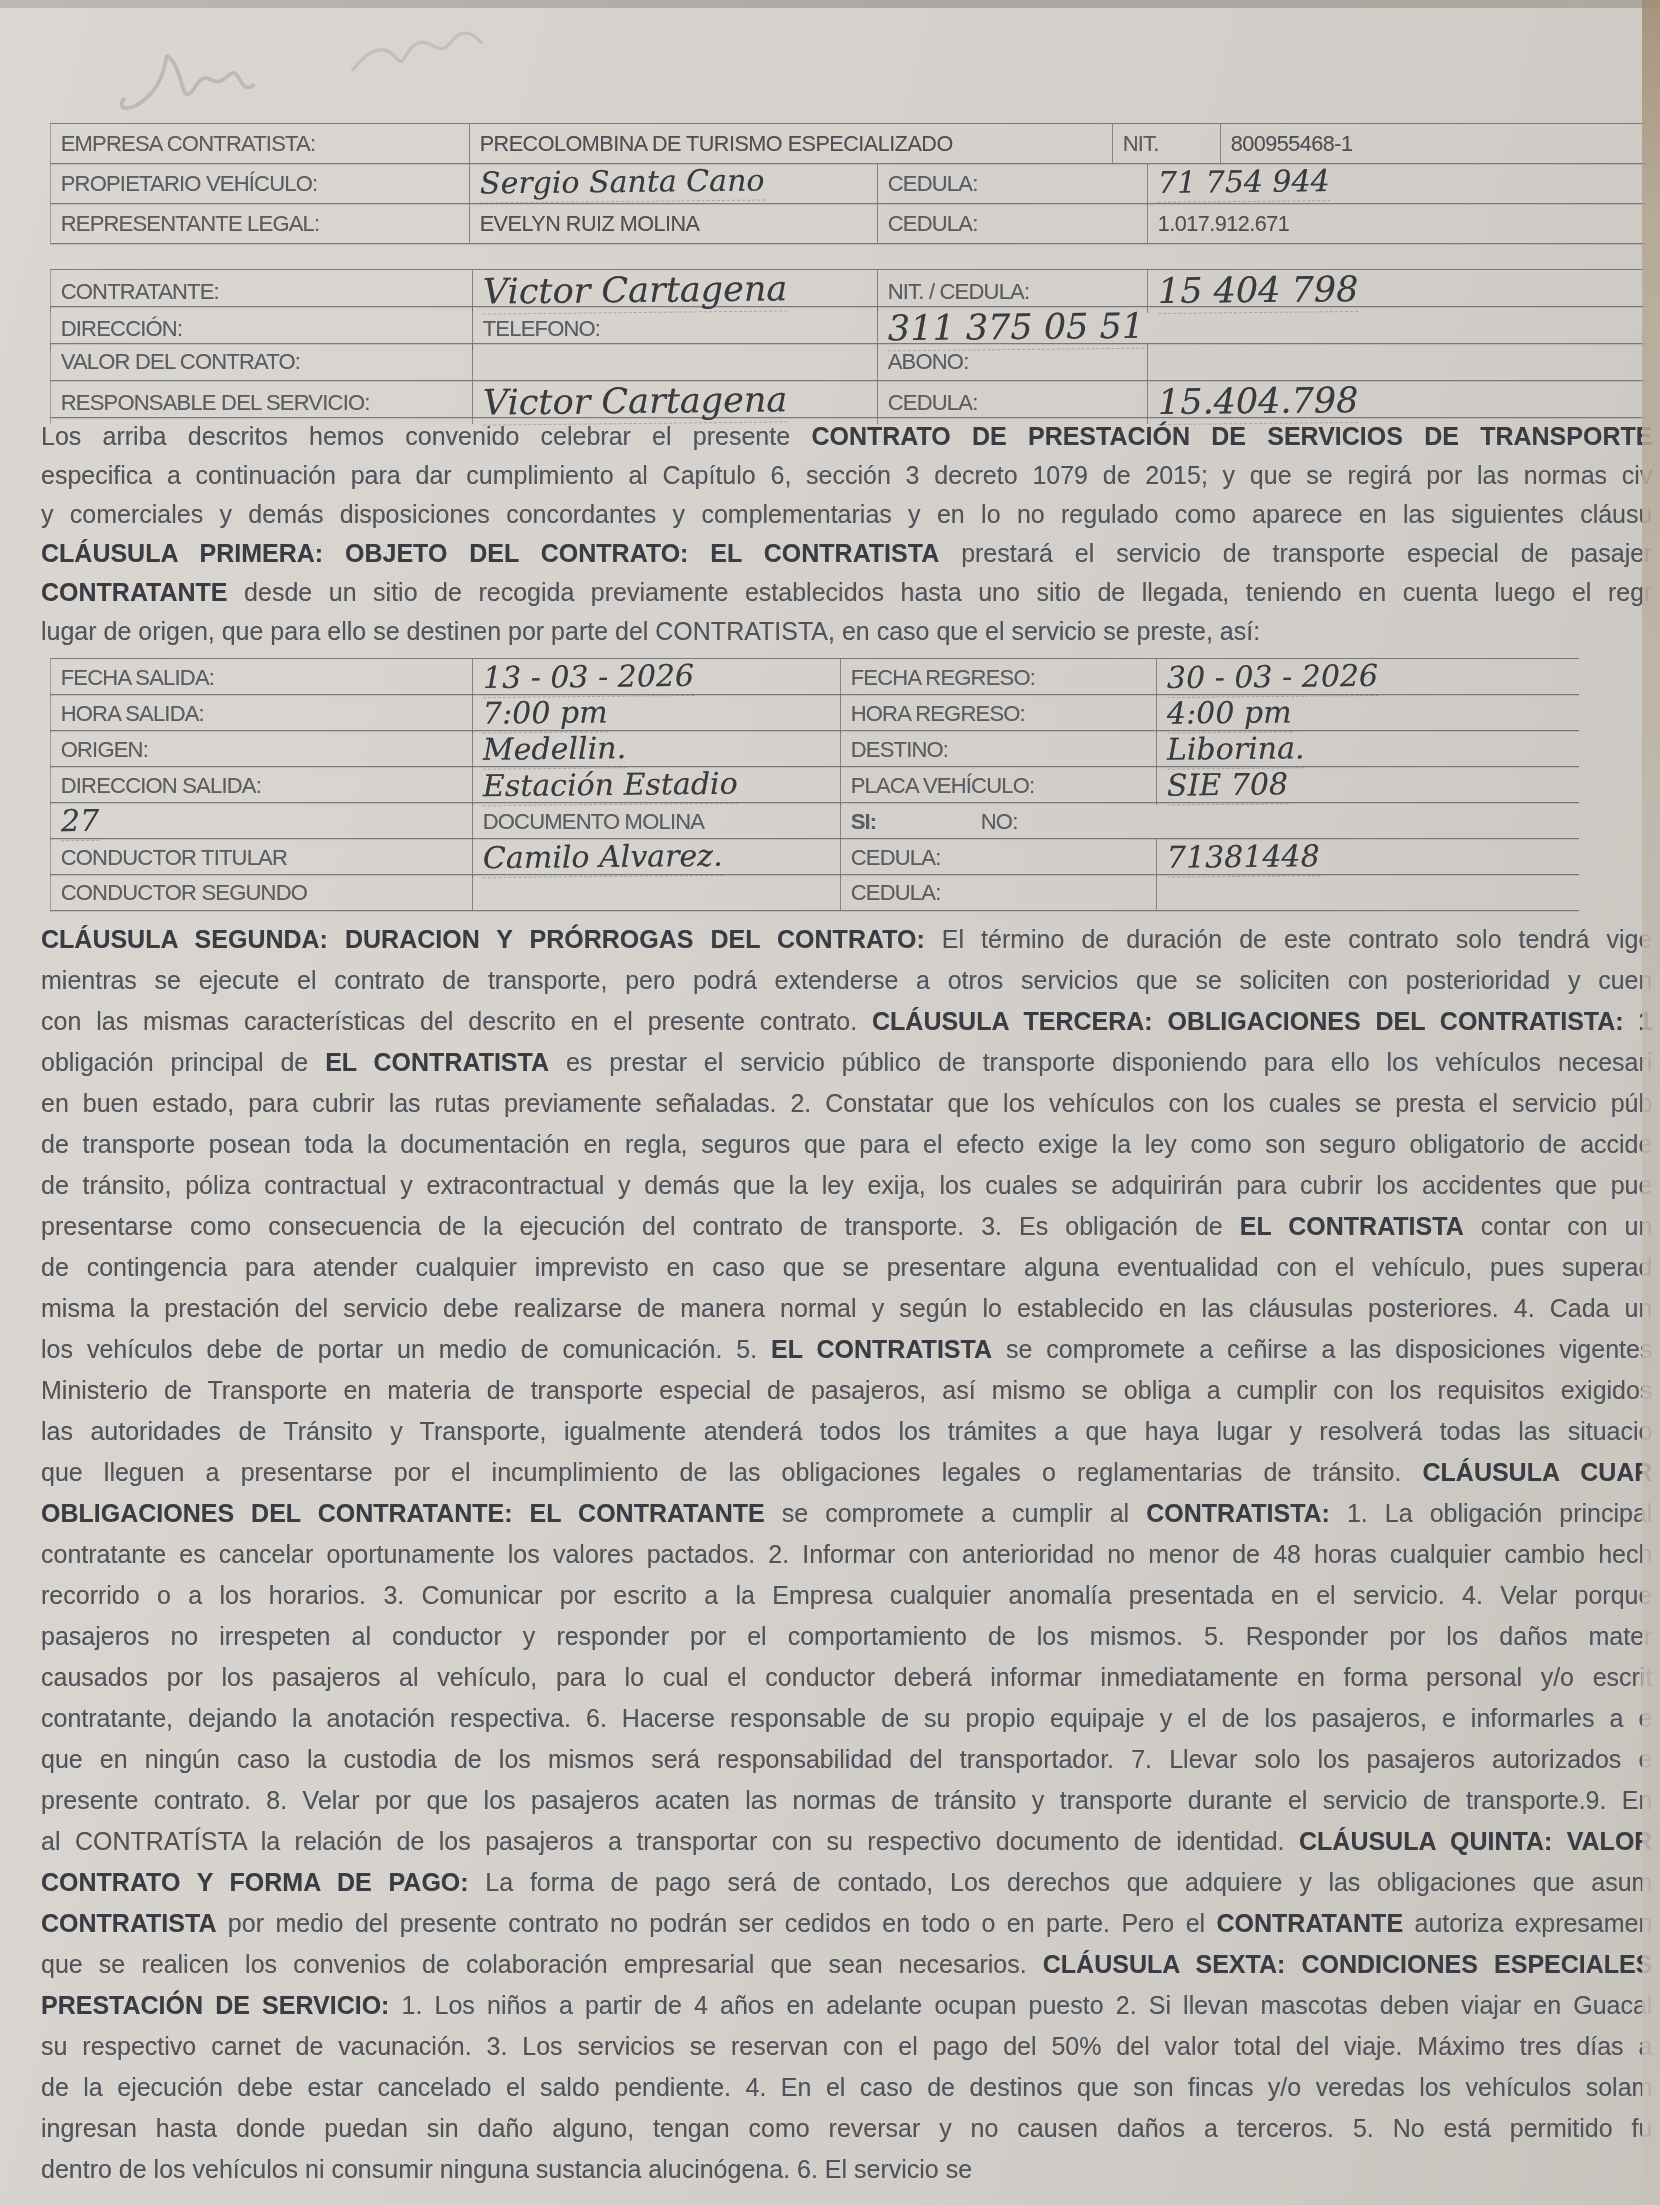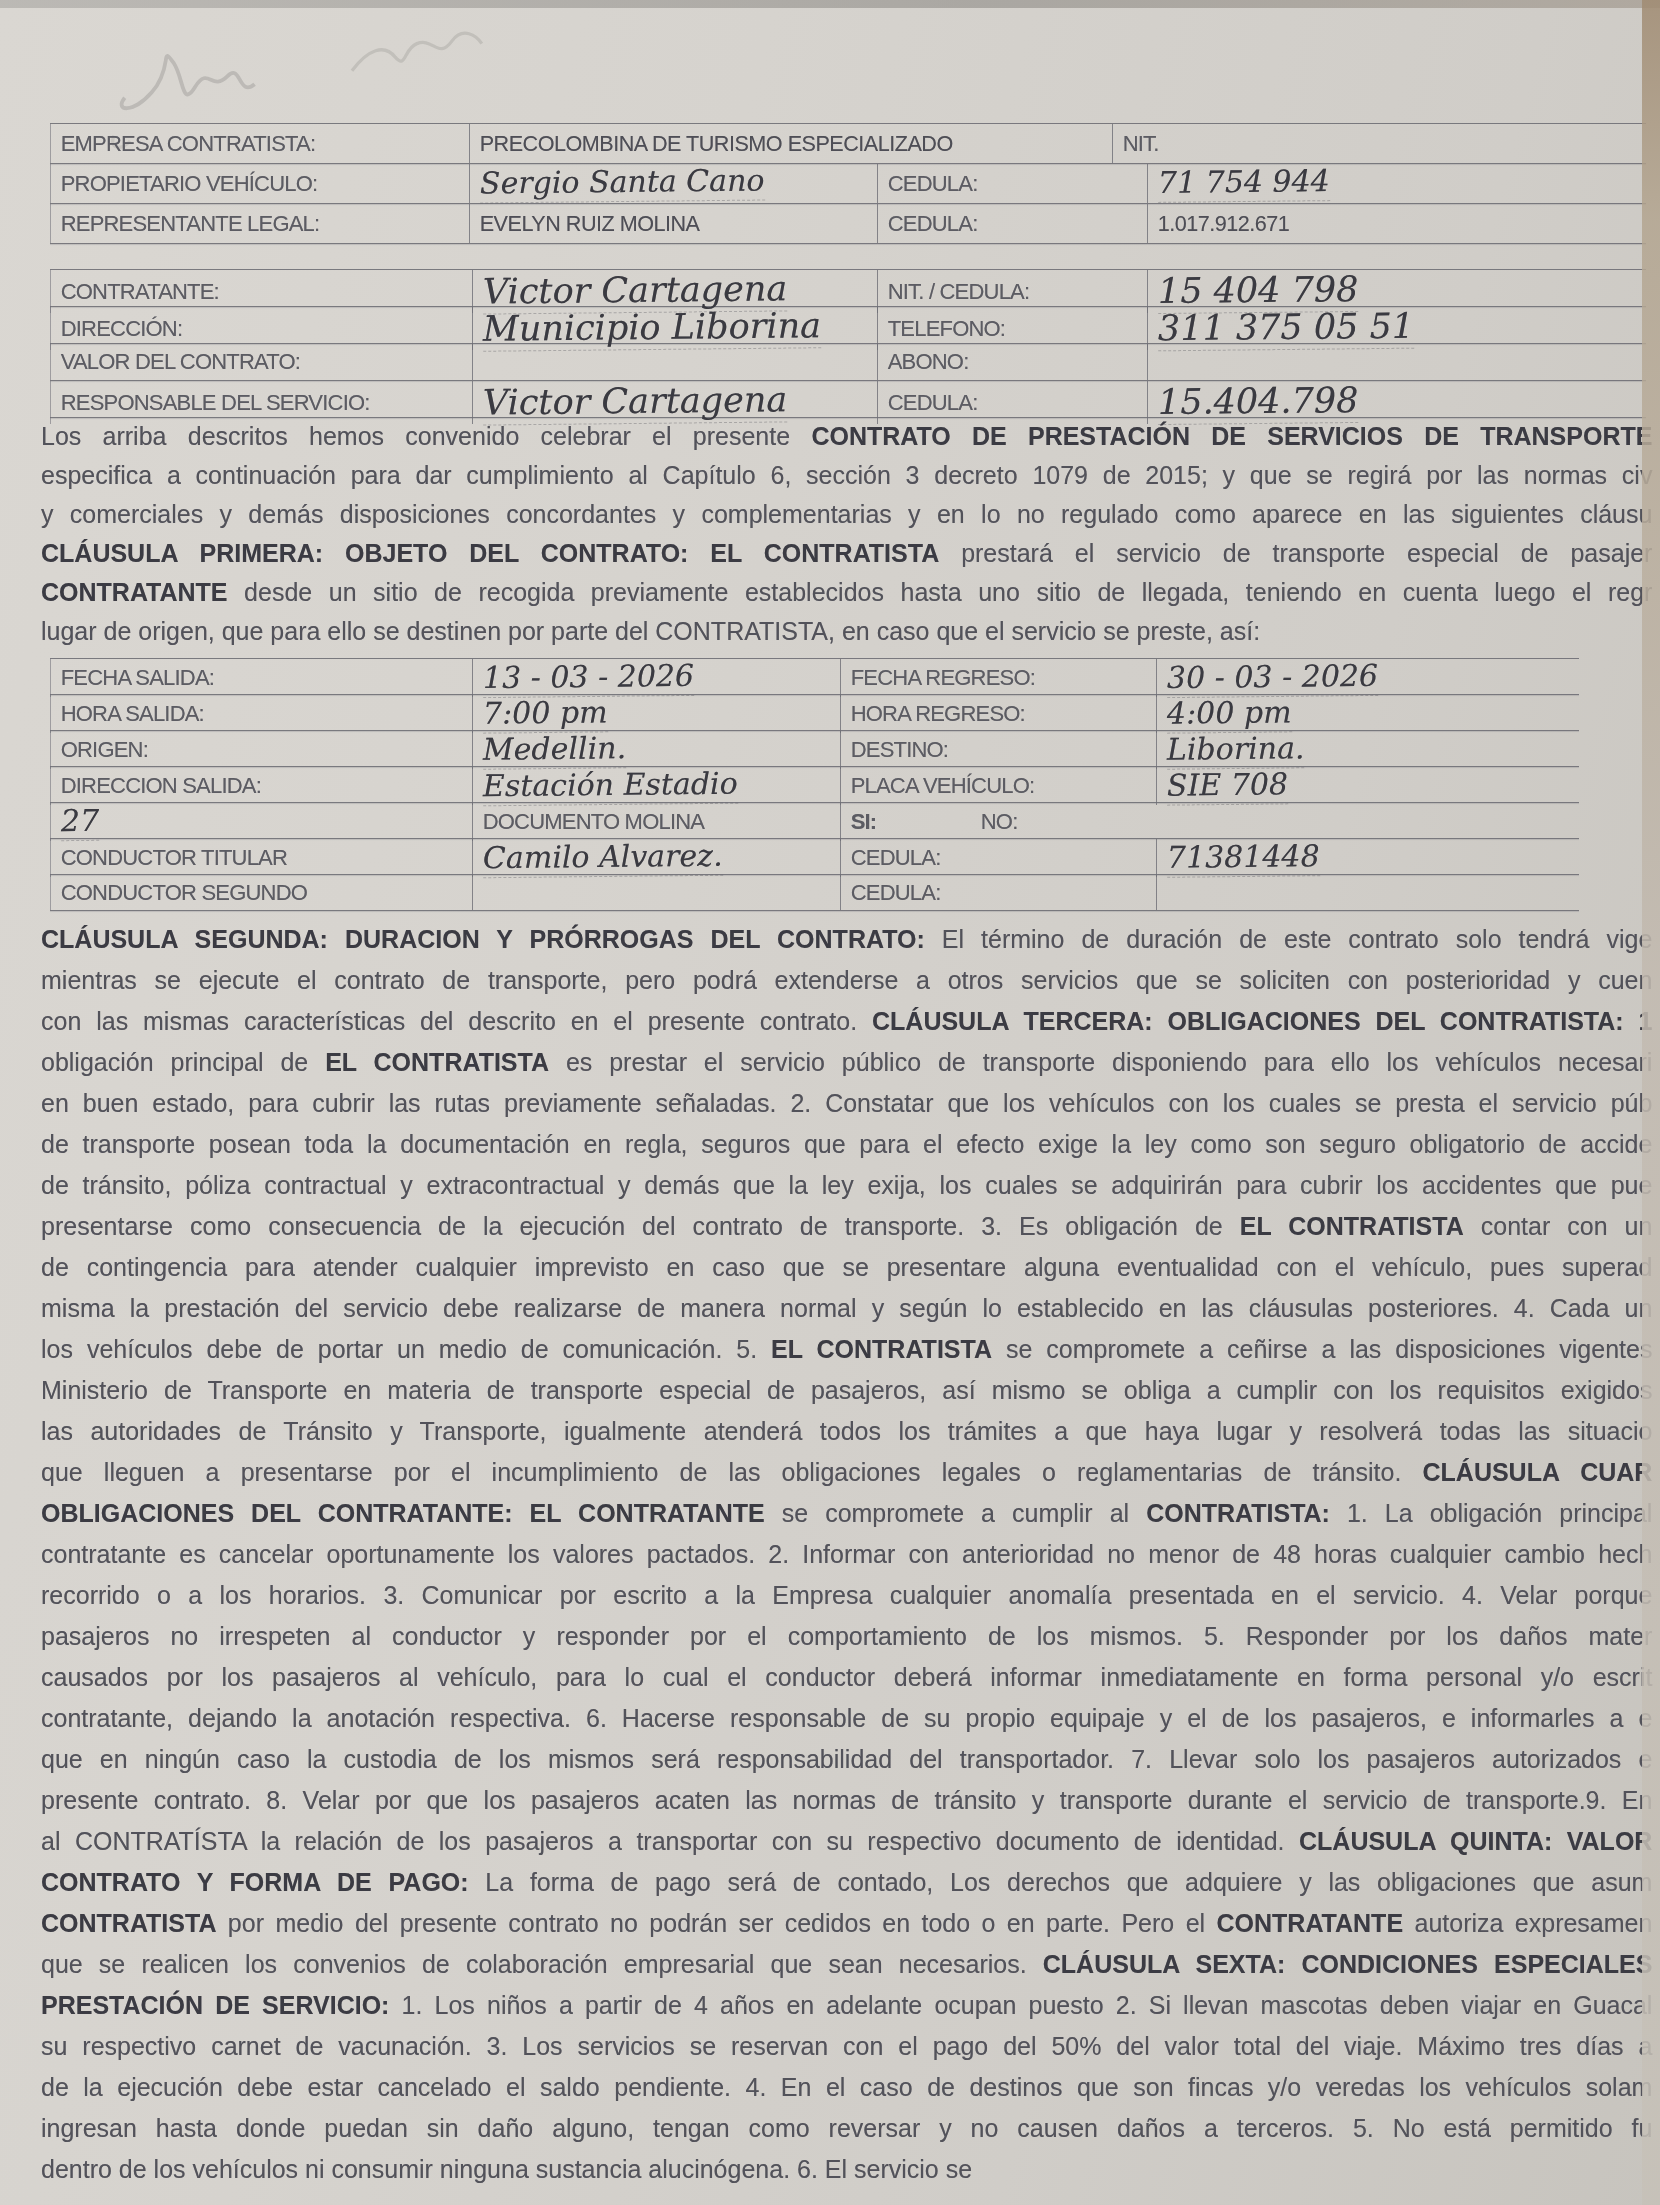"800955468-1" div.cell { html: none -> <div> <span>800955468-1</span> </div> }
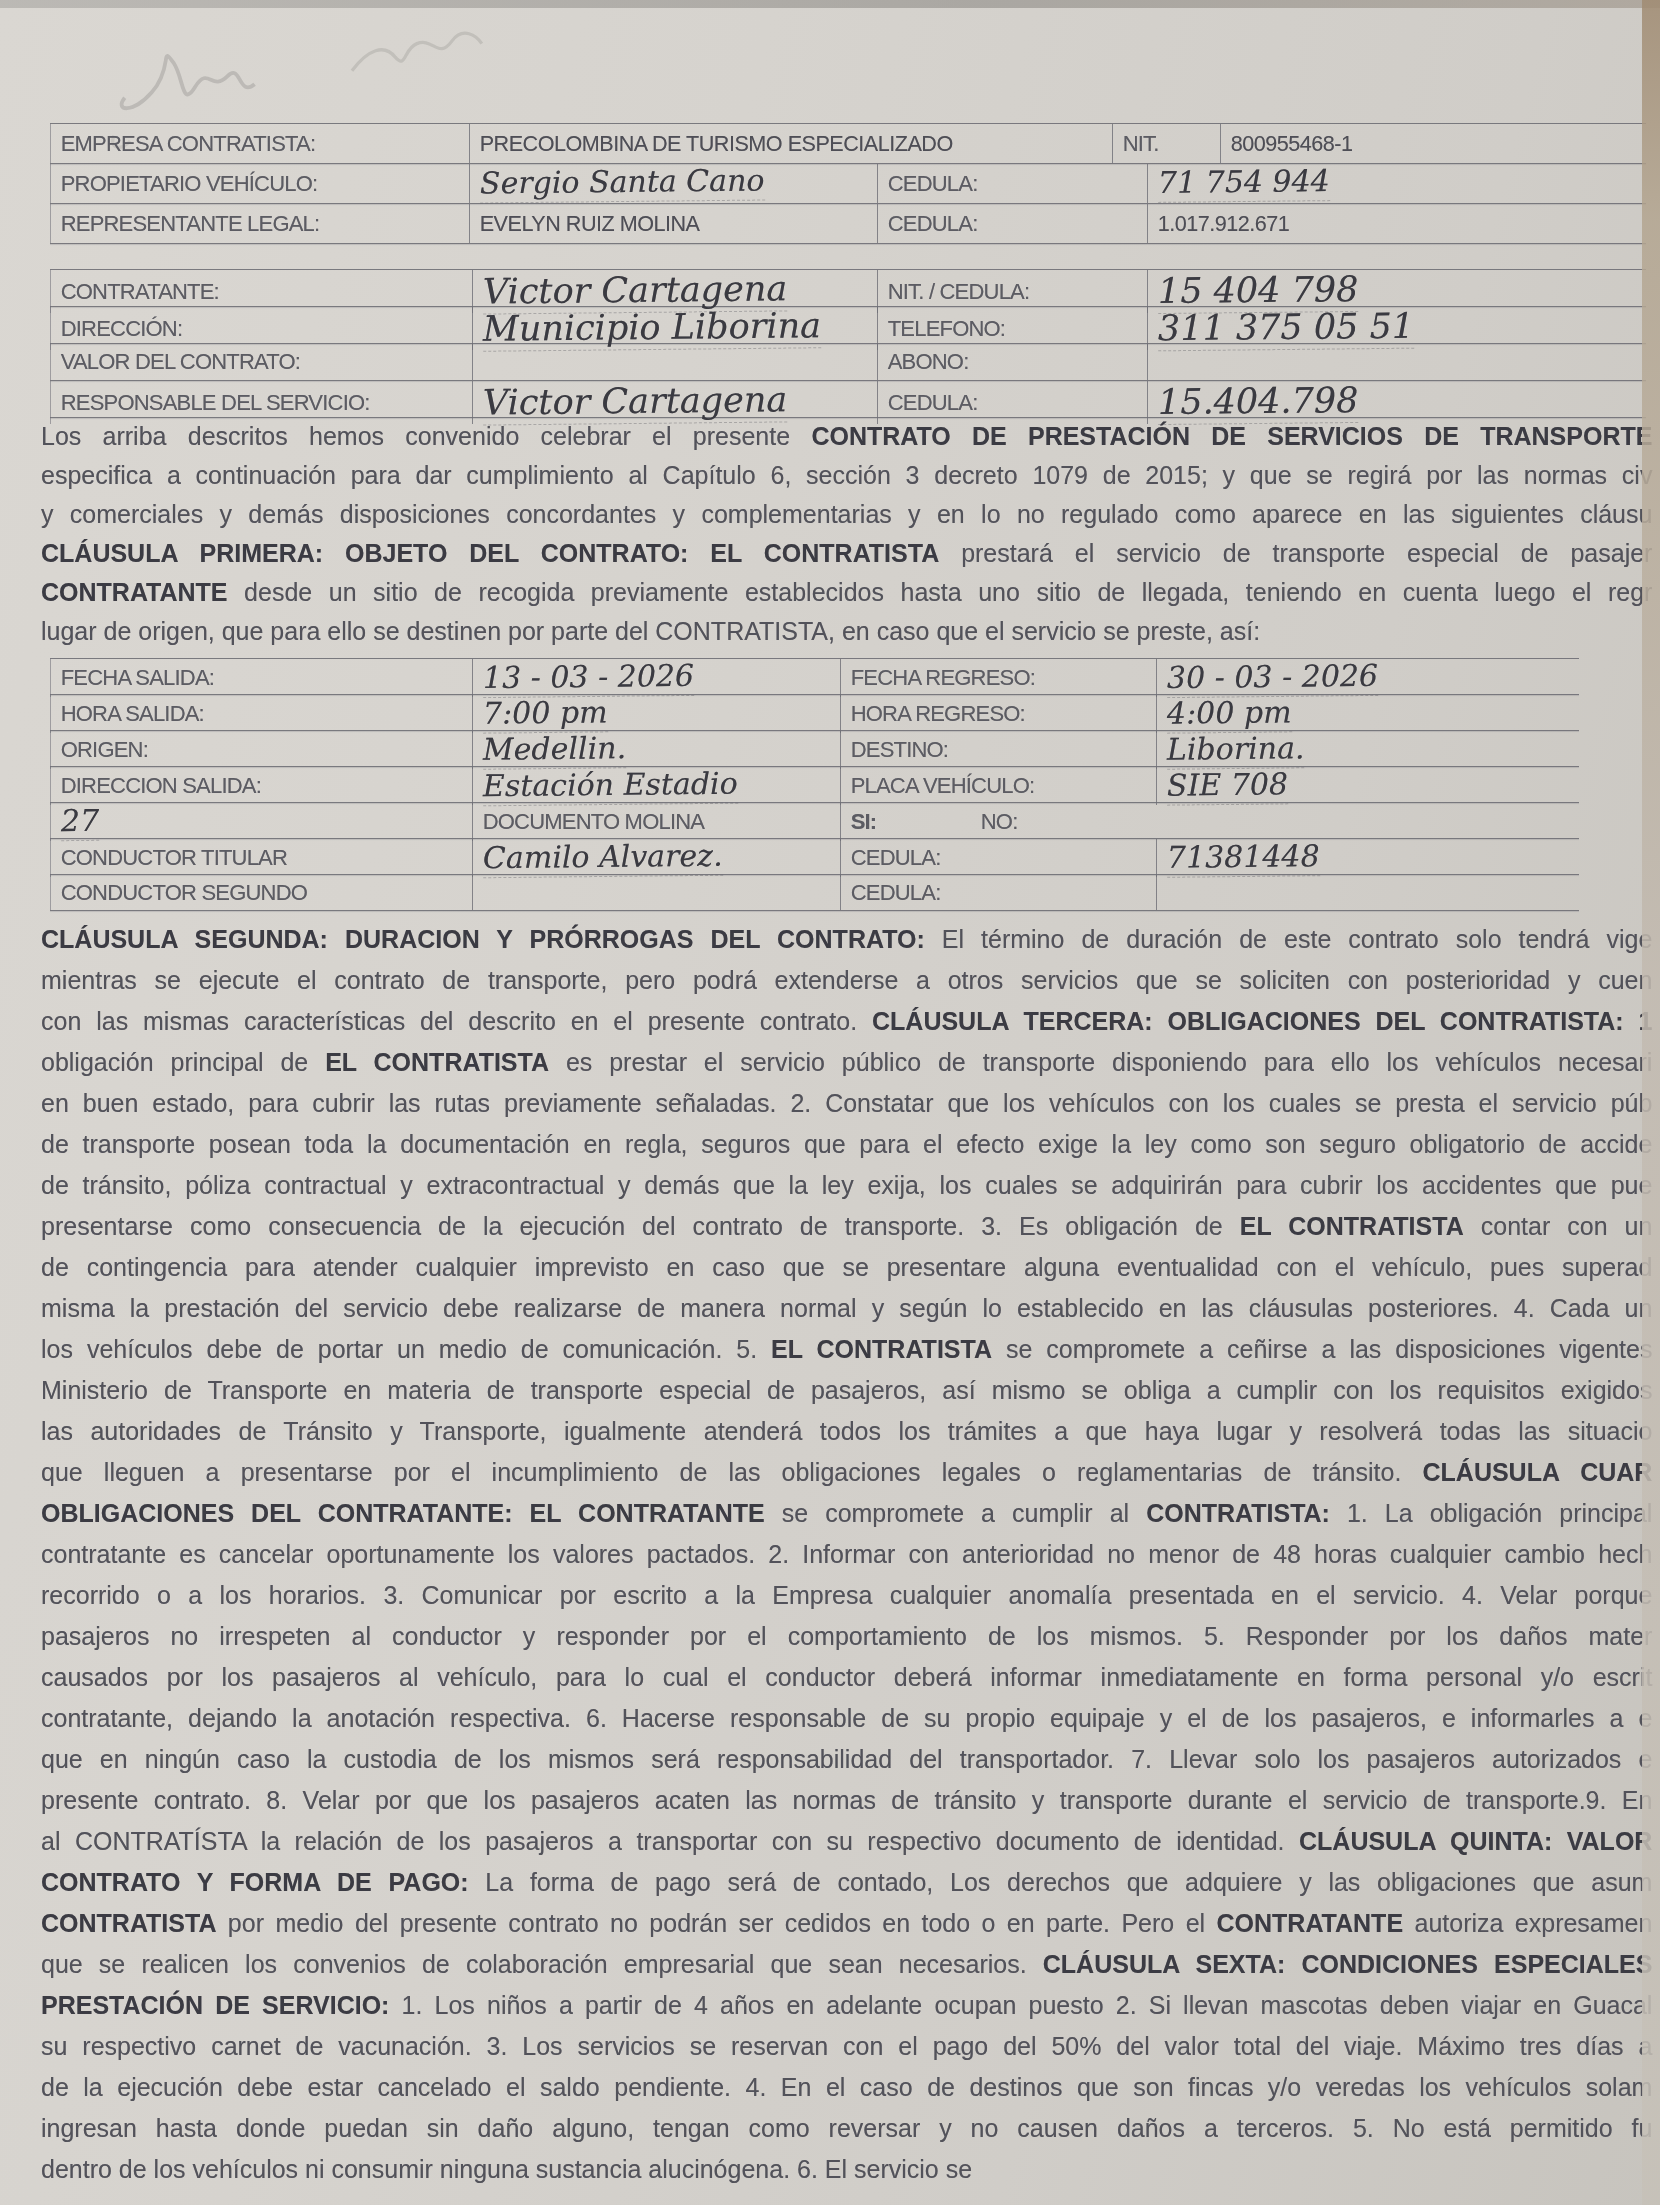"Municipio Liborina" div.cell { html: <div> <span>Municipio Liborina</span> </div> -> none }
